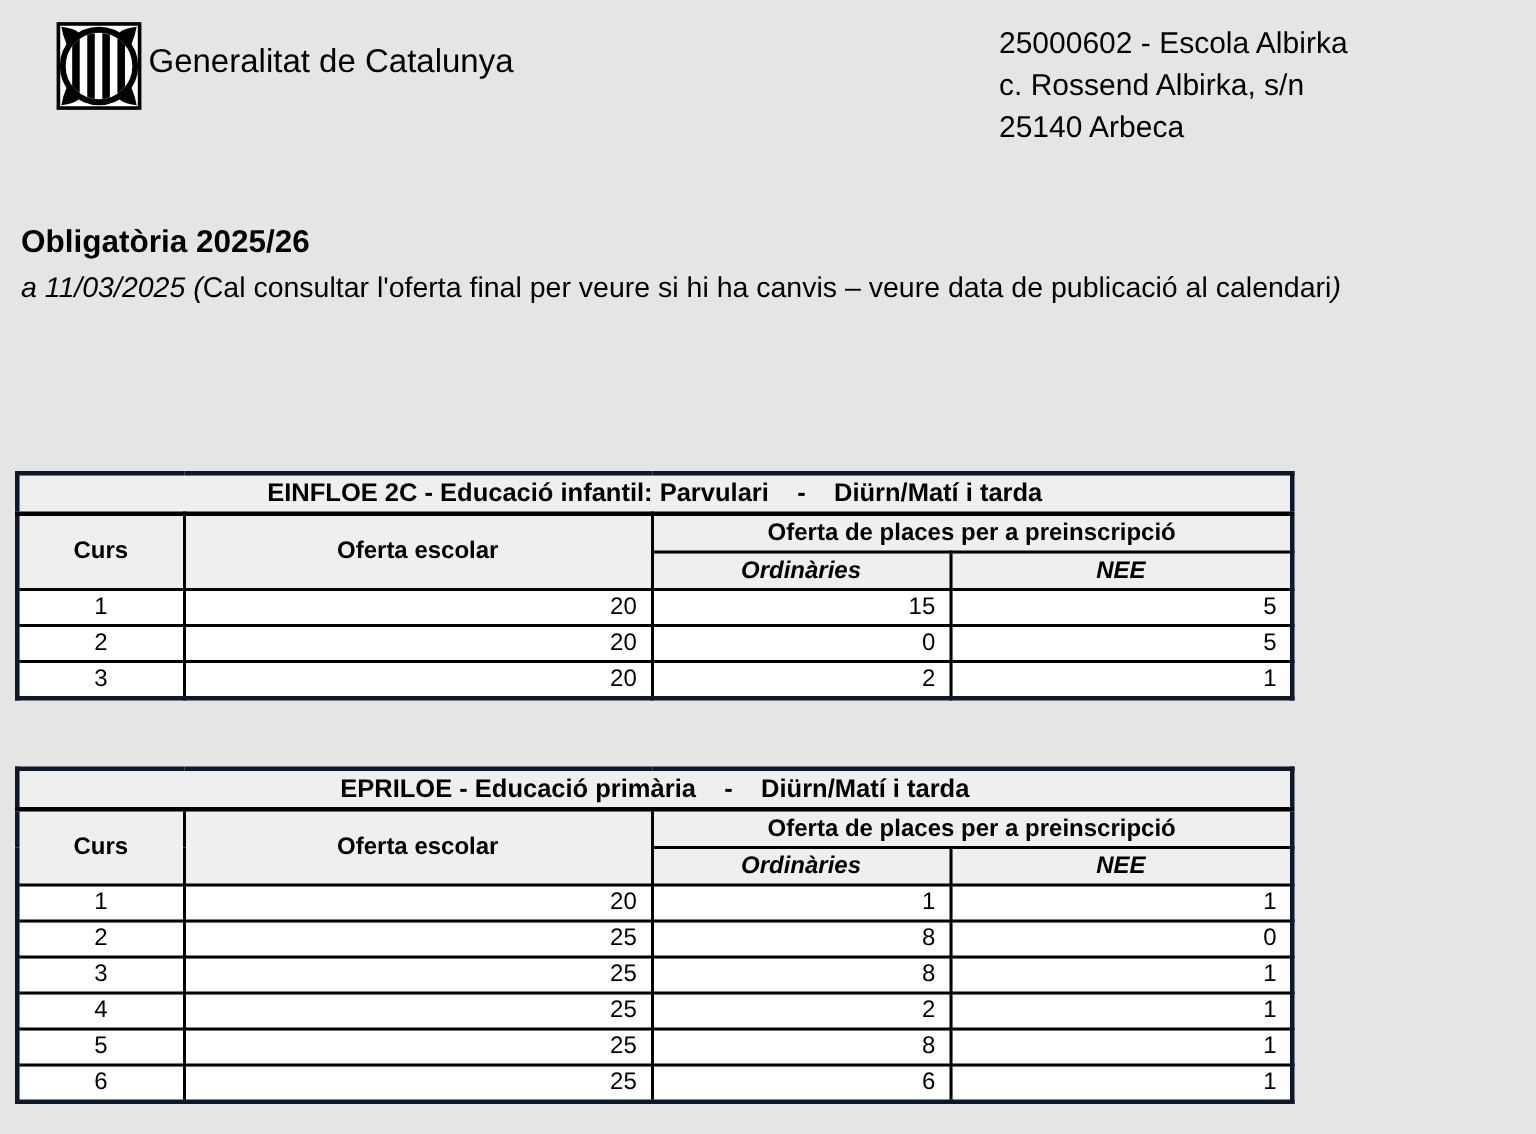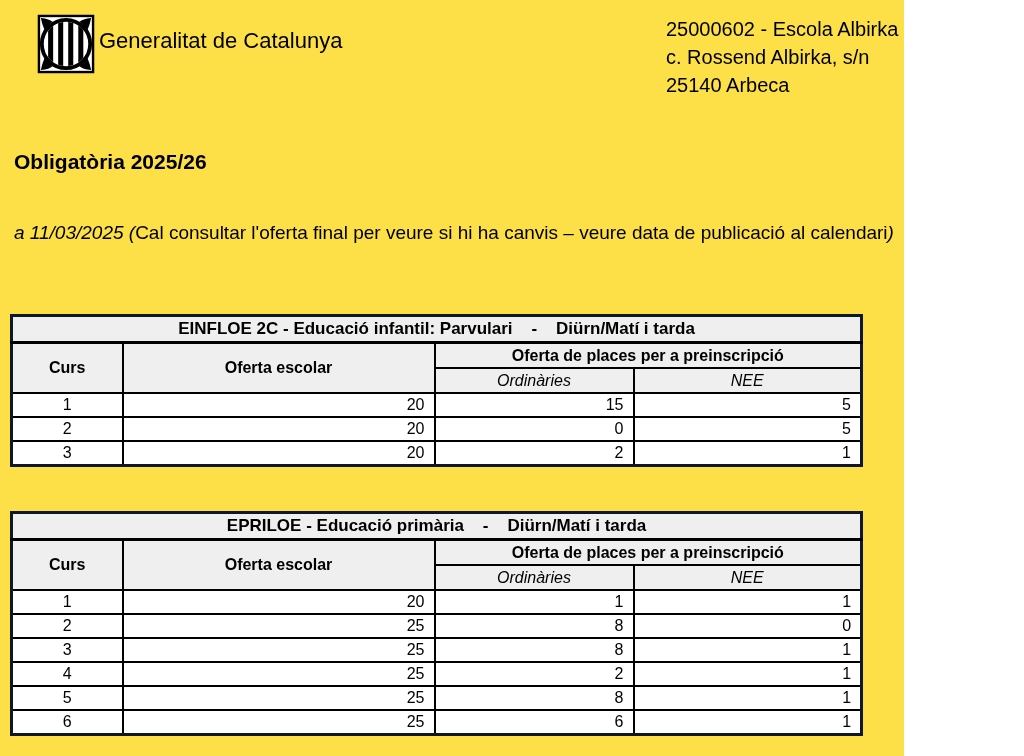"Generalitat de Catalunya" .page { background: #fde047 -> #e5e5e5; width: 904px -> 1024px }
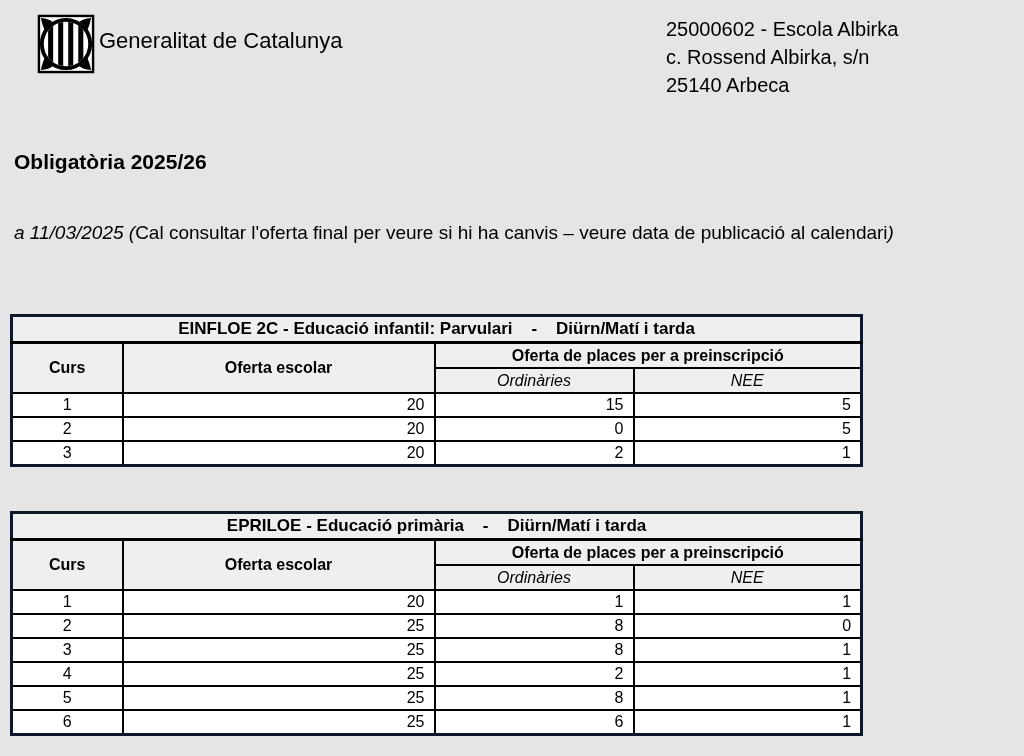"a 11/03/2025 (Cal consultar l'oferta" .note-line { margin-top: 40px -> none }
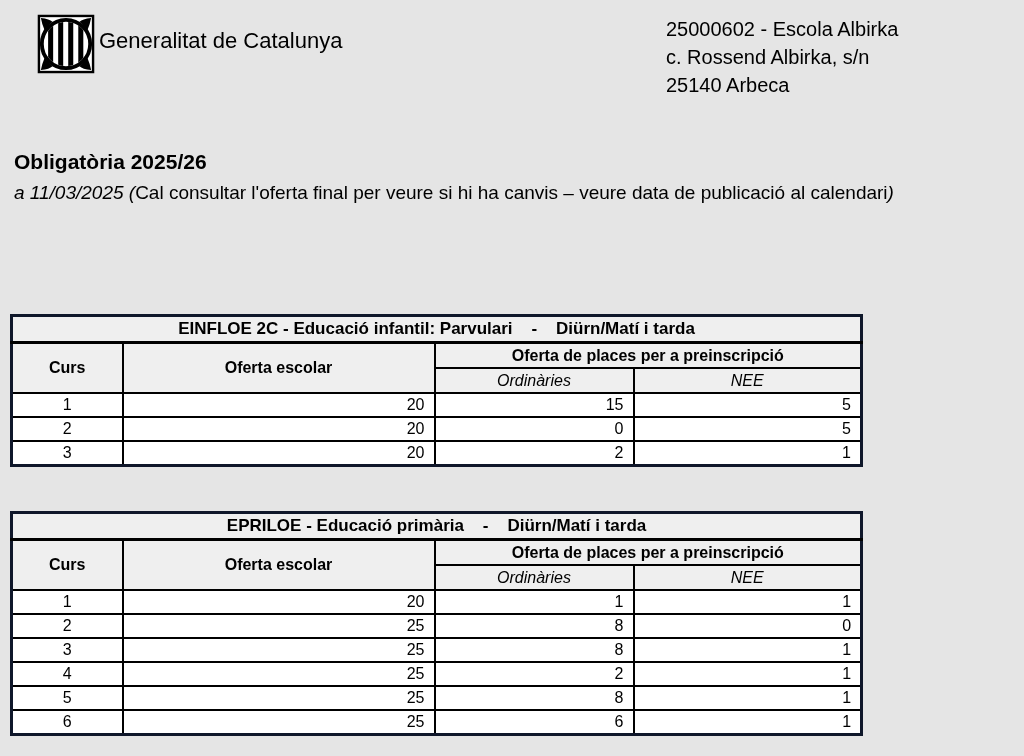"Ordinàries" .h-italic { font-weight: normal -> bold }
